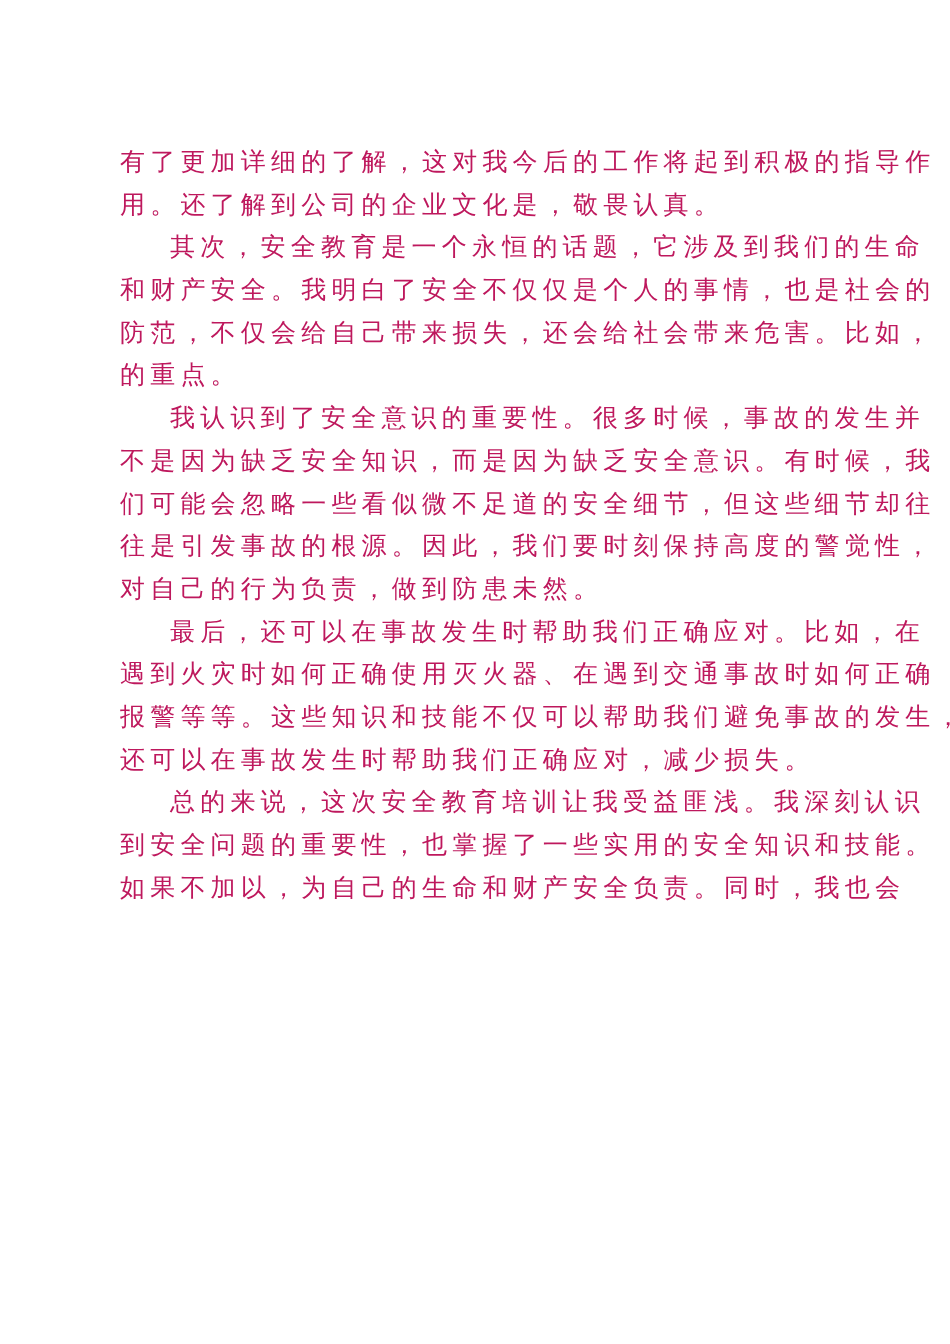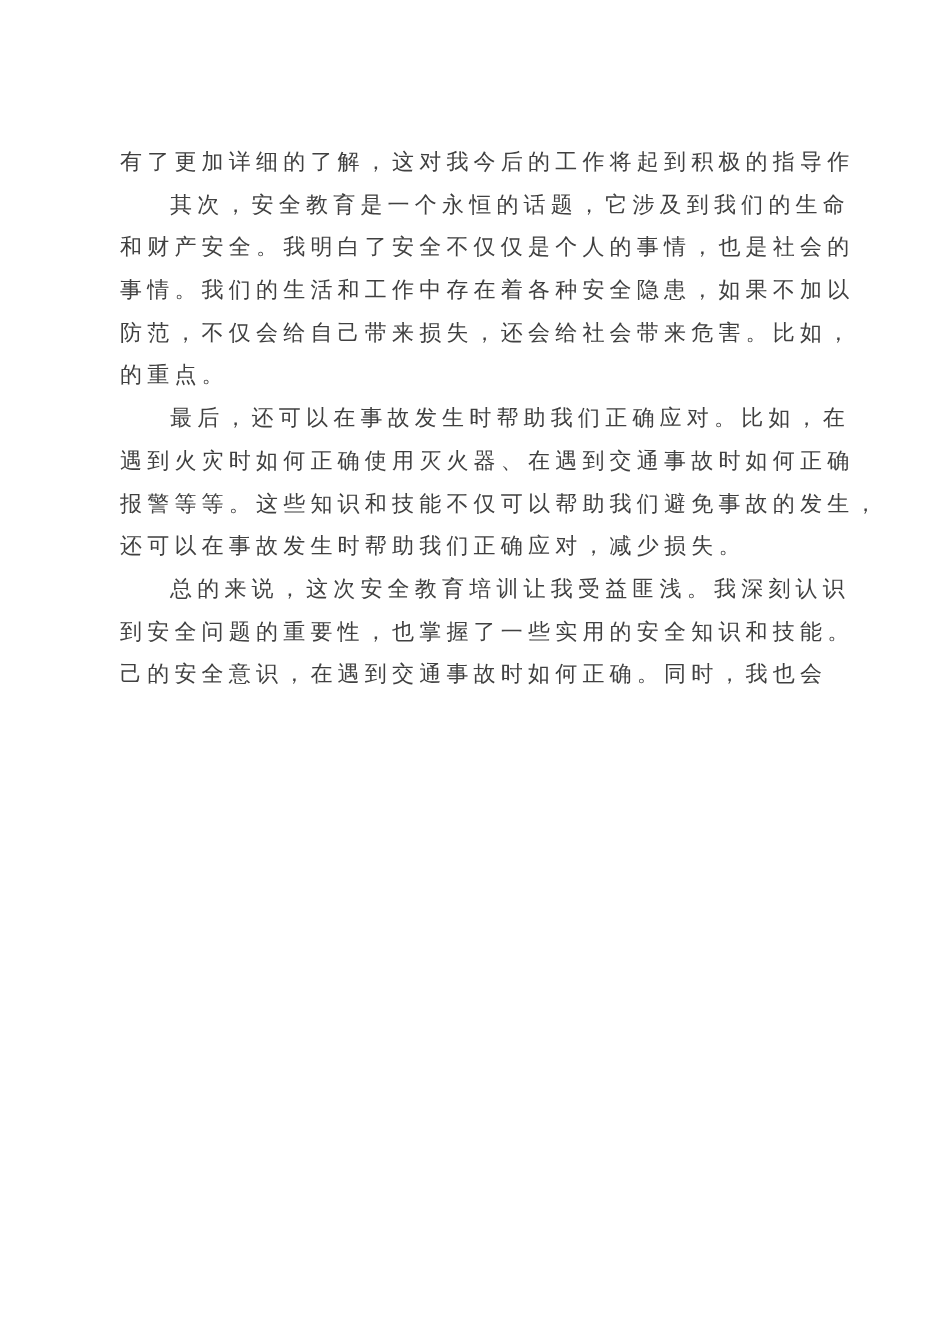"有了更加详细的了解，这对我今后的工作将起到积极的指导作" .line { color: #404040 -> #be185d; font-size: 22px -> 25px }
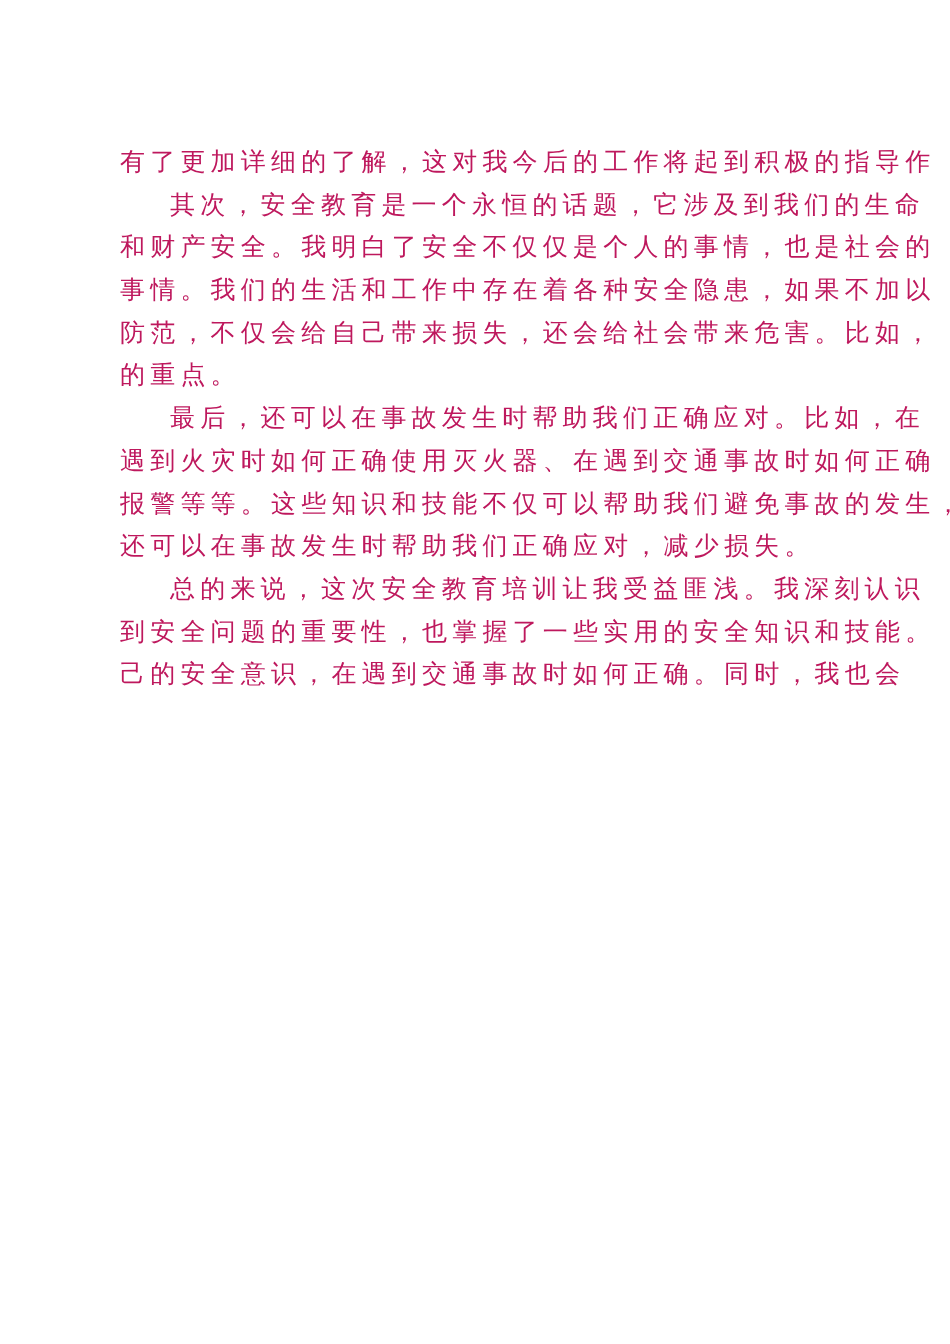"用。还了解到公司的企业文化是，敬畏认真。" div.line { html: none -> <div>用。还了解到公司的企业文化是，敬畏认真。</div> }
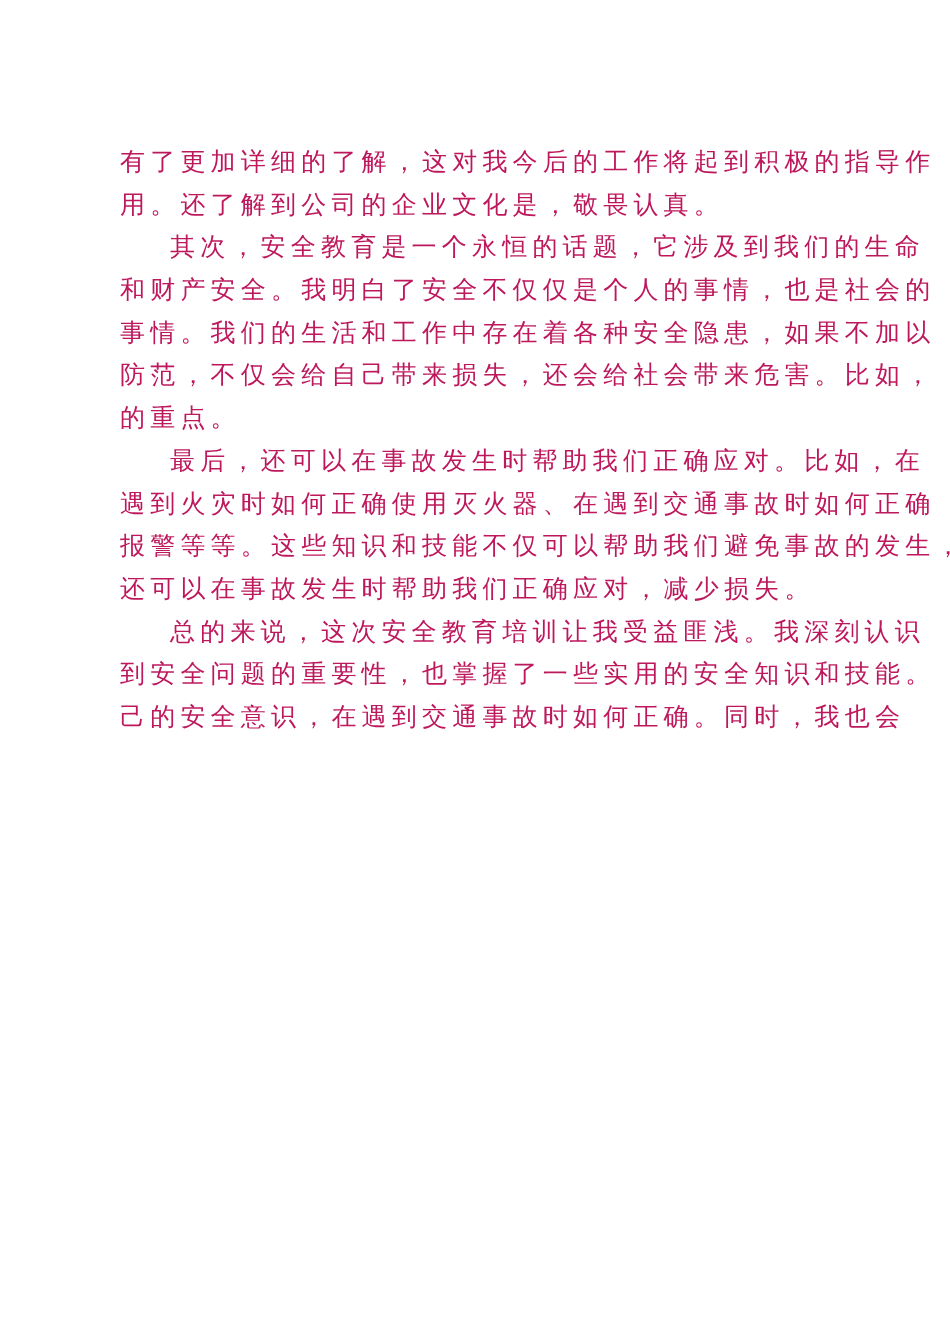"事情。我们的生活和工作中存在着各种安全隐患，如果不加以" div.line { html: <div>事情。我们的生活和工作中存在着各种安全隐患，如果不加以</div> -> none }
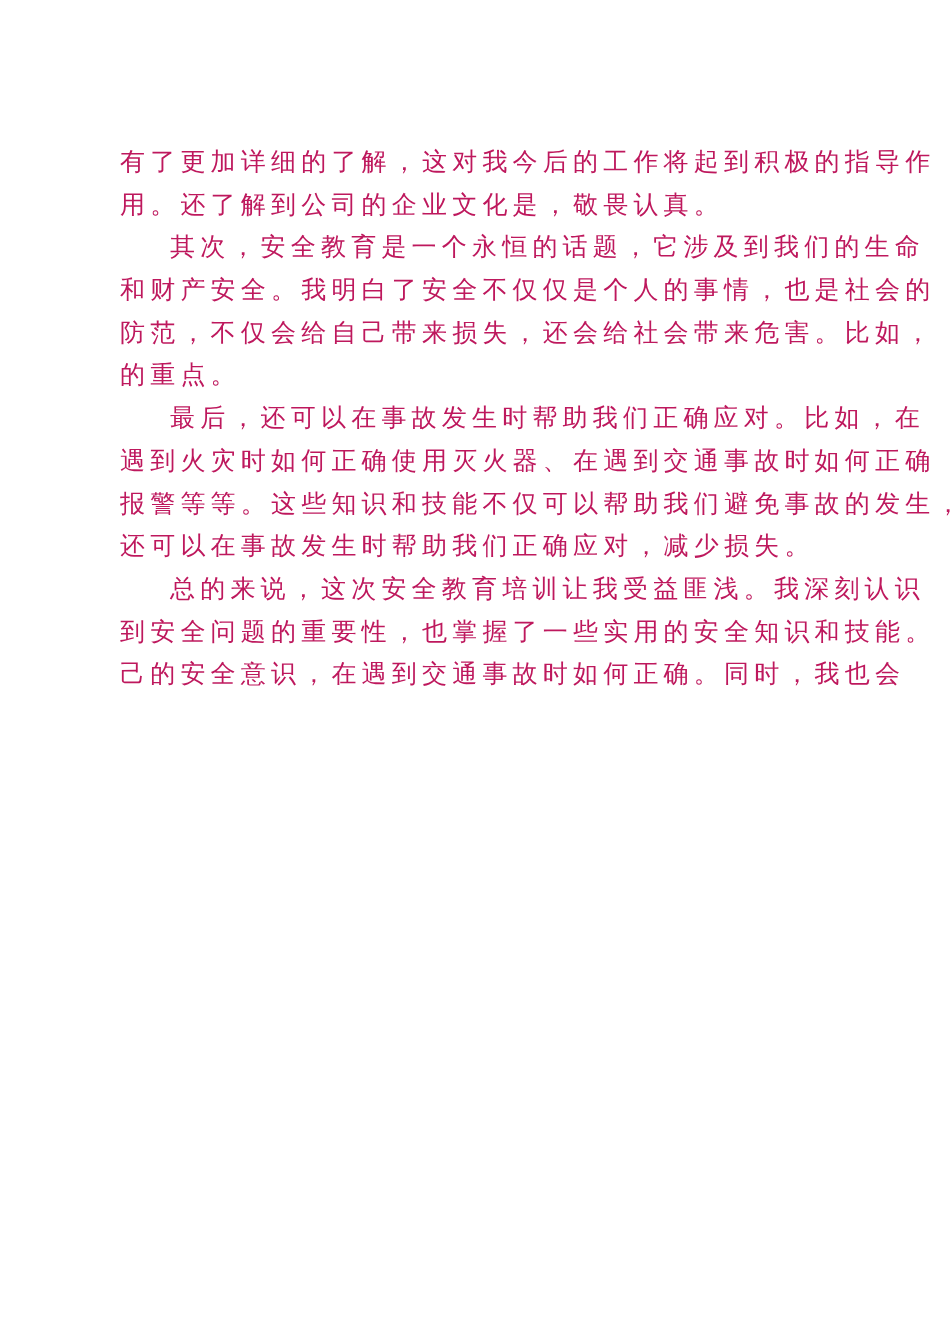"我认识到了安全意识的重要性。很多时候，事故的发生并" div { html: none -> <div> <div>我认识到了安全意识的重要性。很多时候，事故的发生并</div> <div>不是因为缺乏安全知识，而是因为缺乏安全意识。有时候，我</div> <div>们可能会忽略一些看似微不足道的安全细节，但这些细节却往</div> <div>往是引发事故的根源。因此，我们要时刻保持高度的警觉性，</div> <div>对自己的行为负责，做到防患未然。</div> </div> }
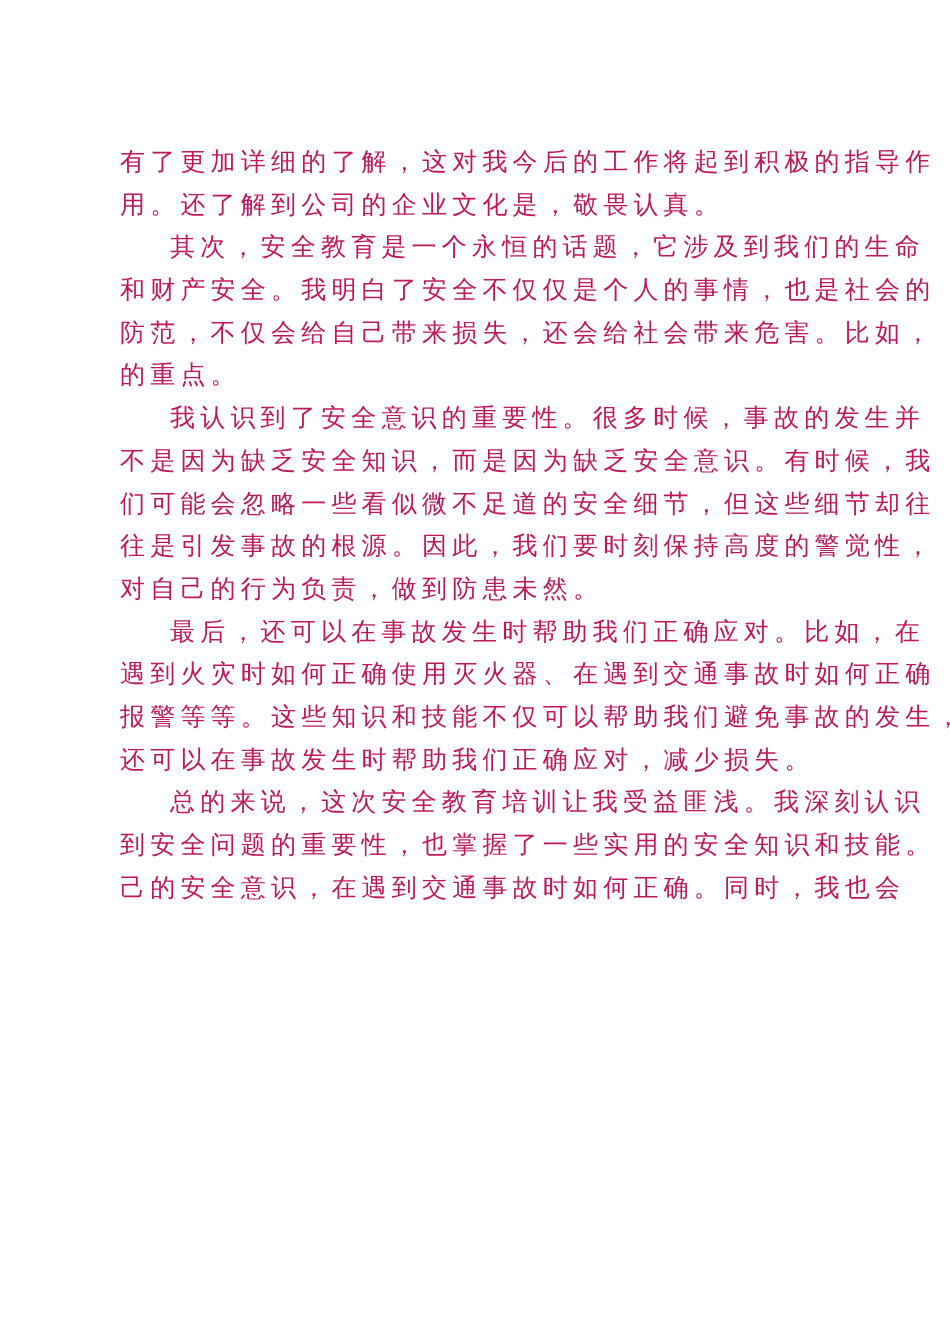"己的安全意识，在遇到交通事故时如何正确。同时，我也会" div.line { text: 己的安全意识，在遇到交通事故时如何正确 -> 如果不加以，为自己的生命和财产安全负责 }
